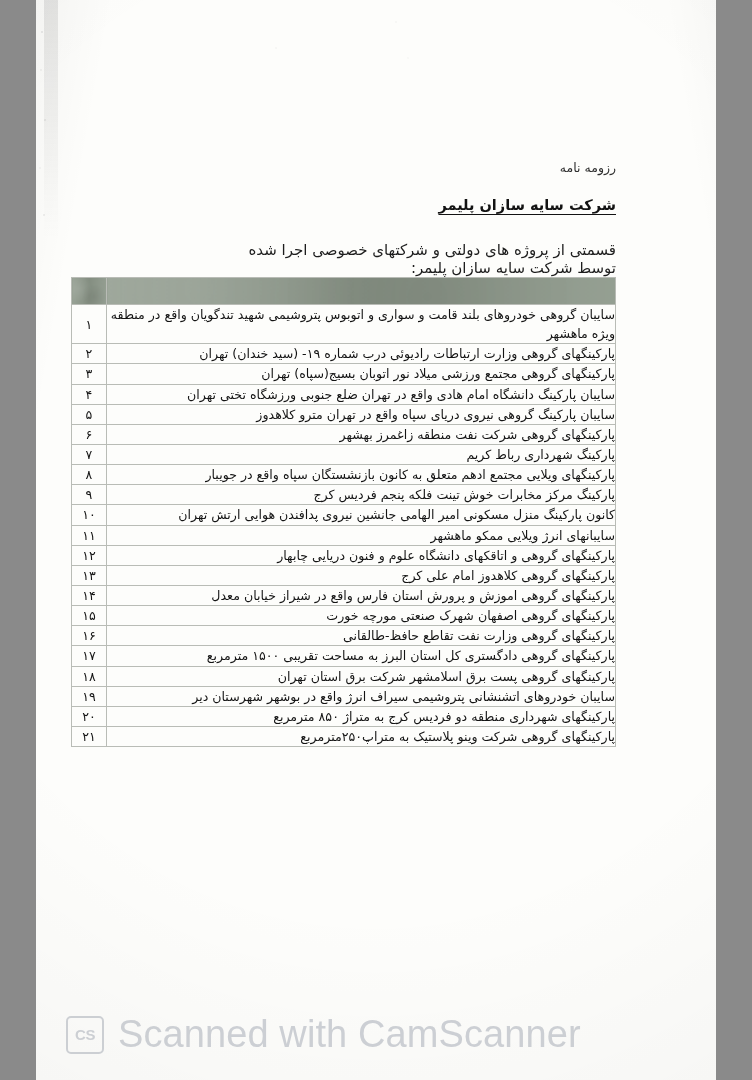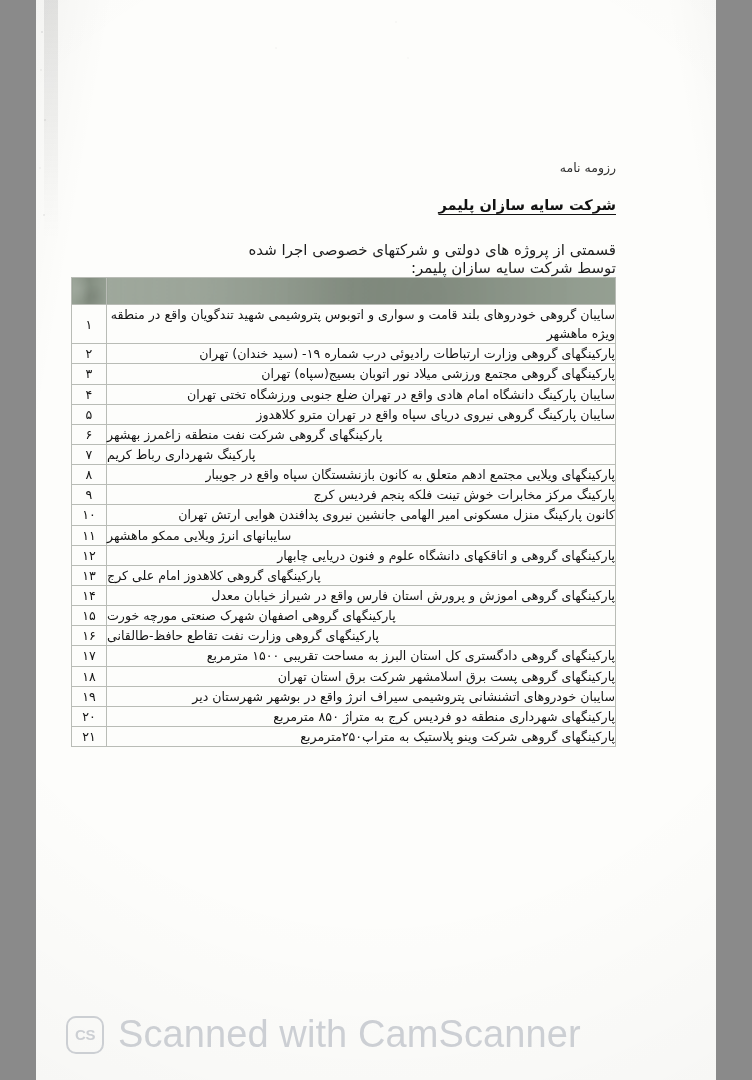"پارکینگهای گروهی شرکت نفت منطقه" tbody tr.short td.cell-desc { text-align: left -> right }
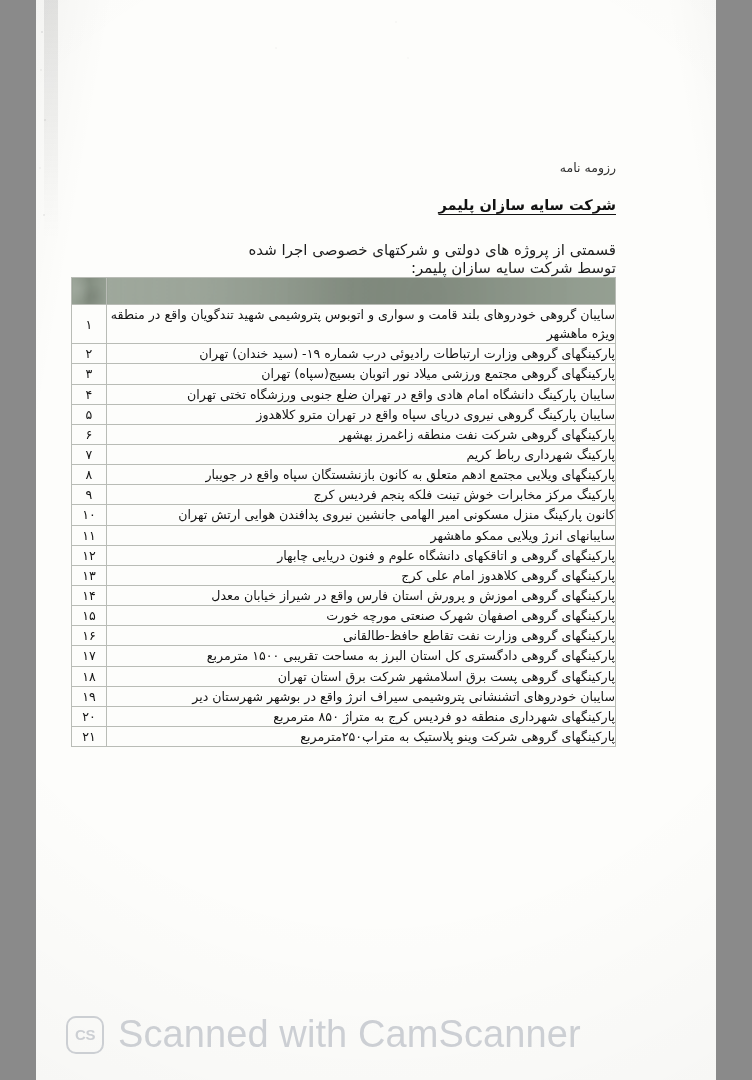"CS" .cs-badge { border-radius: 10px -> 5px }
